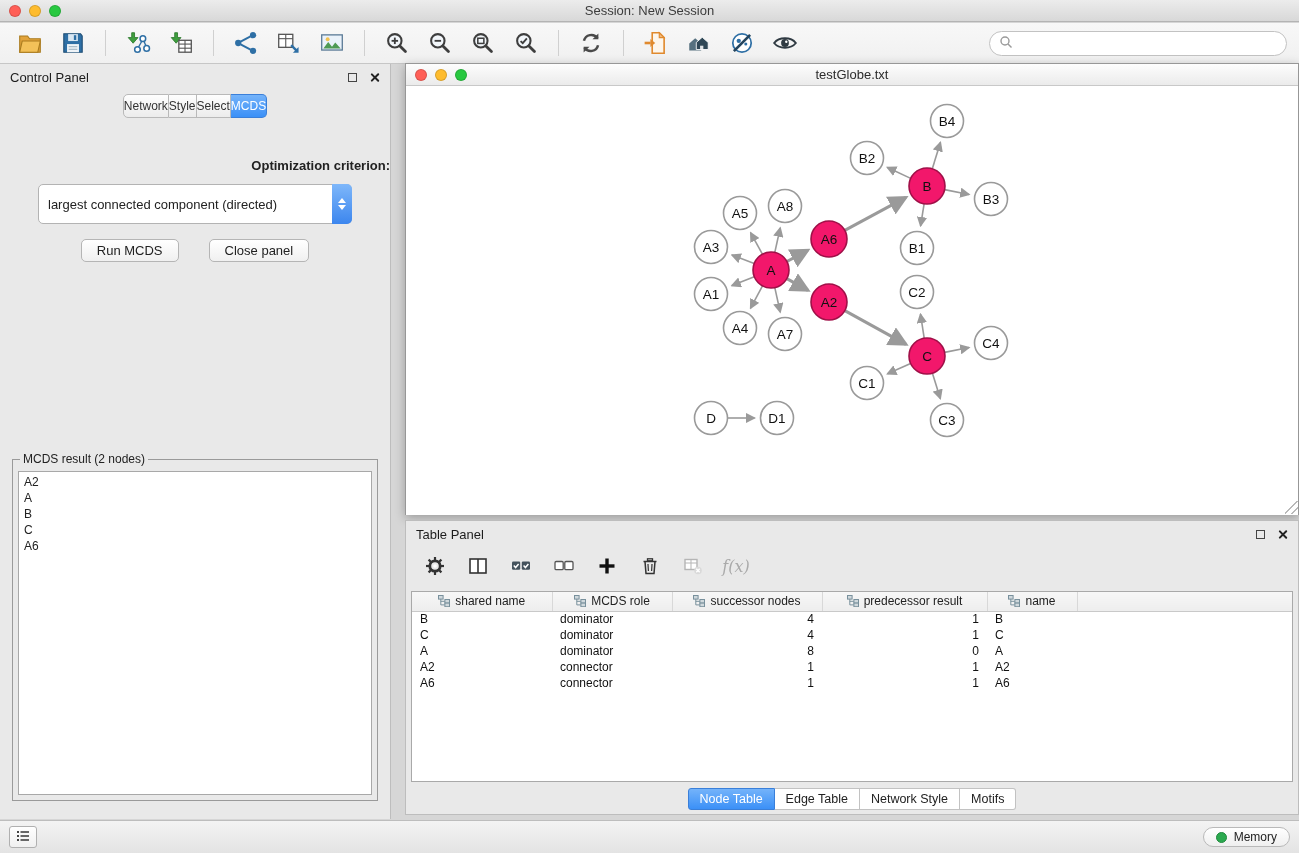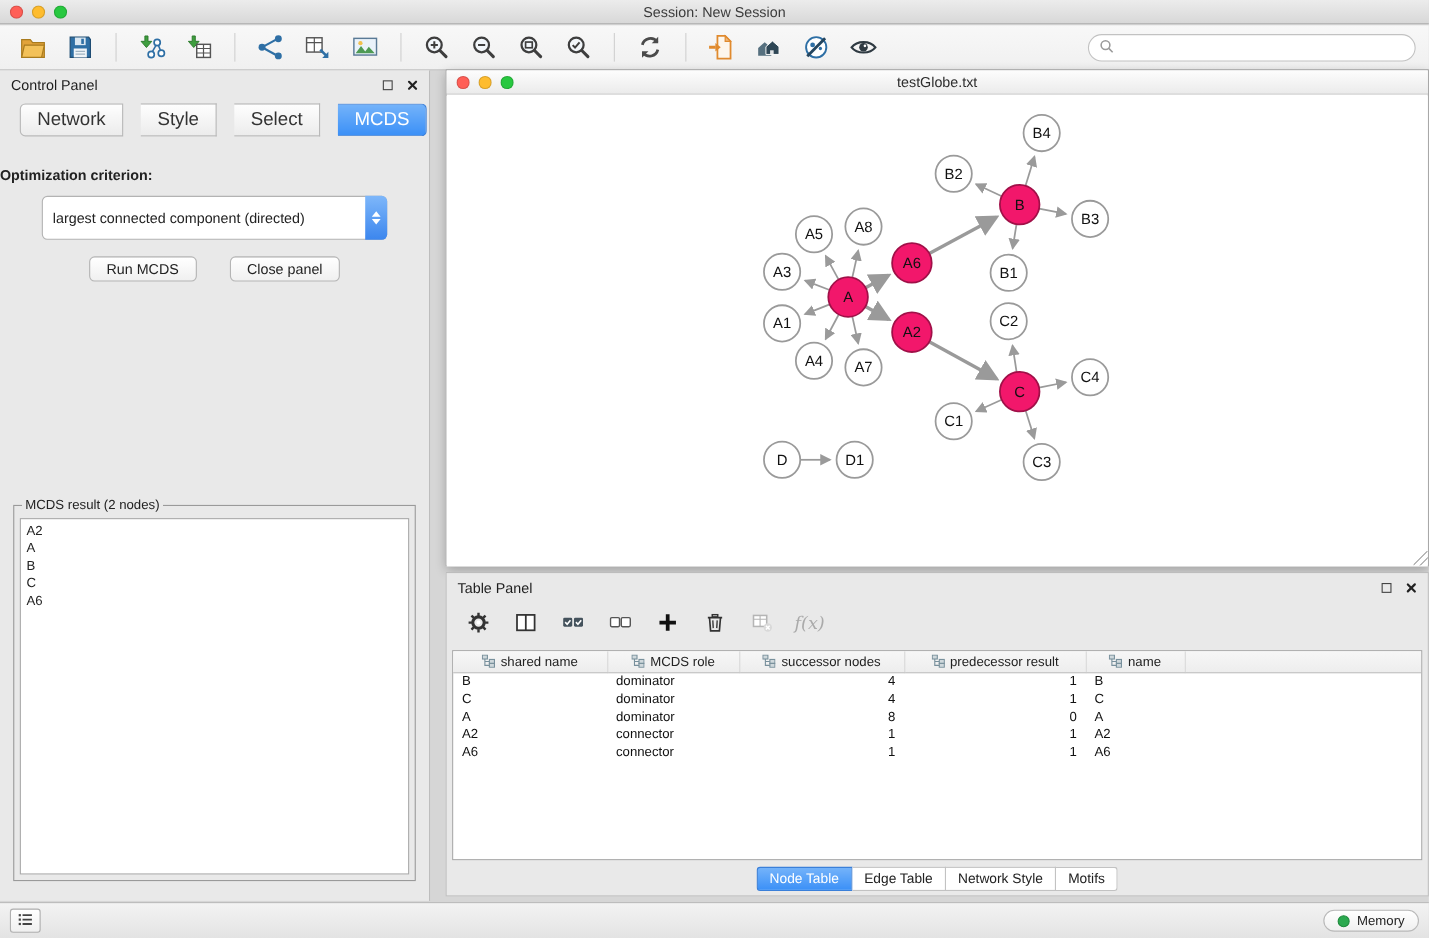"Network" .cp-tab { font-size: 17px -> 12px; margin-left: 16px -> none; padding: 4px 15px -> 4px 0 }
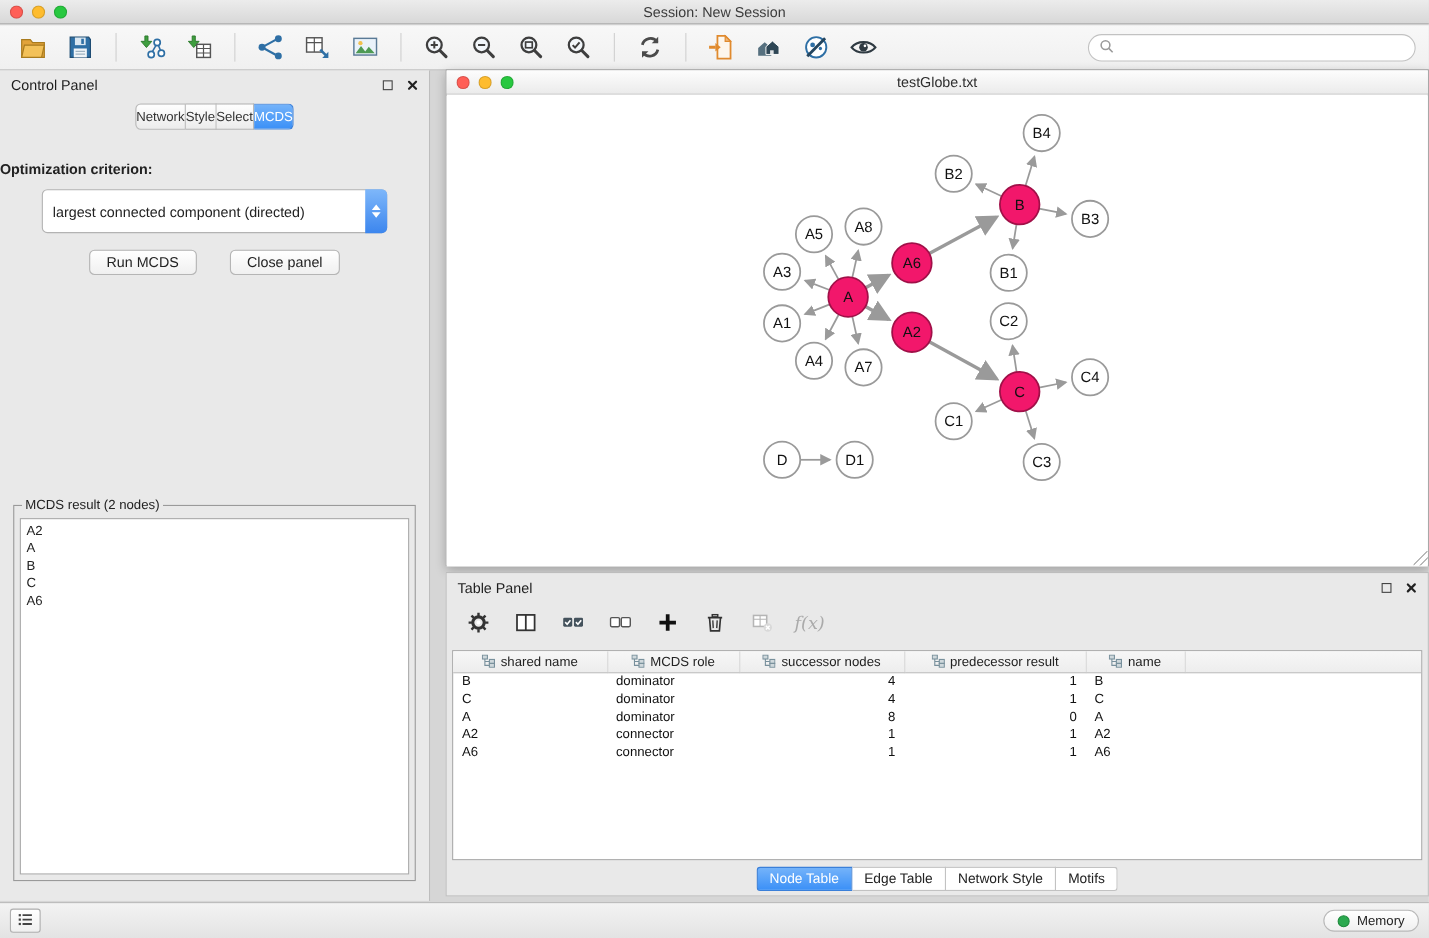"Optimization criterion:" #cp-opt-label { margin-top: 28px -> 40px; text-align: left -> right }
